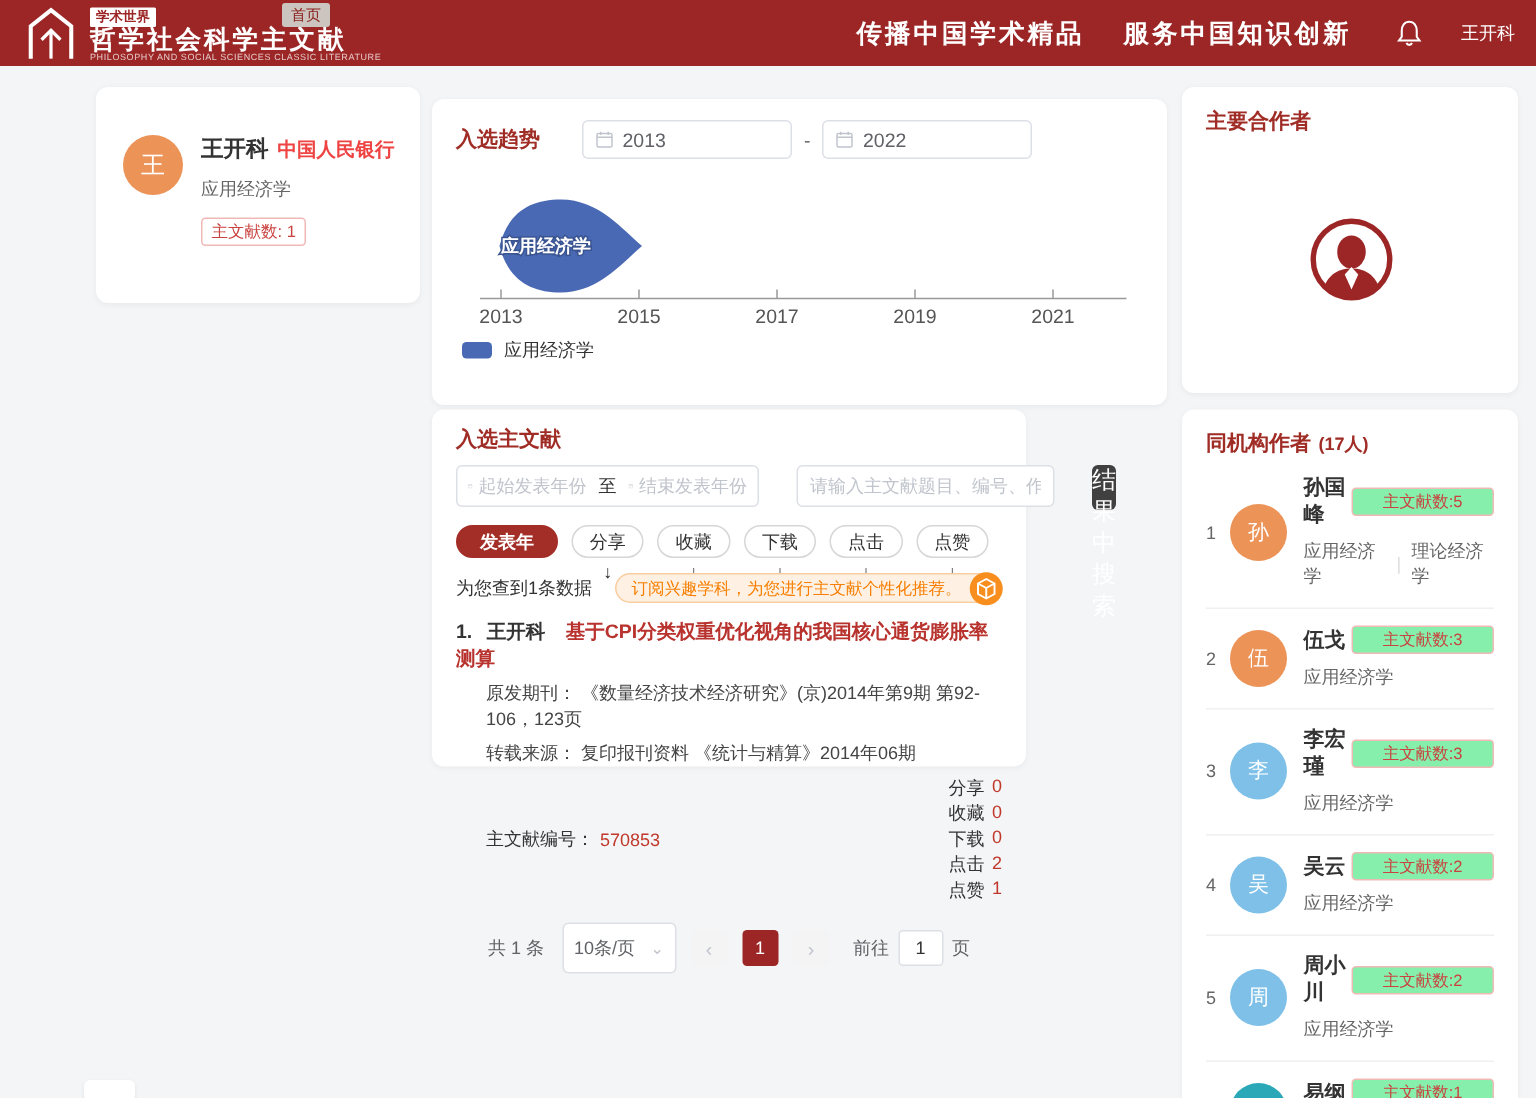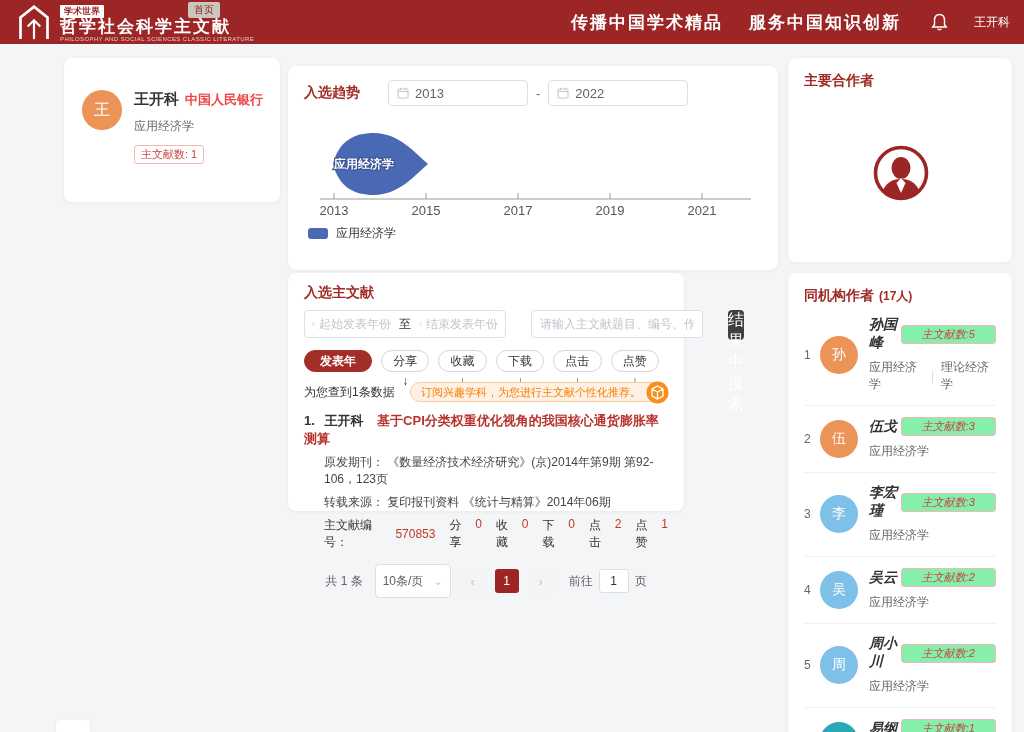"孙国峰" .coll-top { font-style: italic -> none }
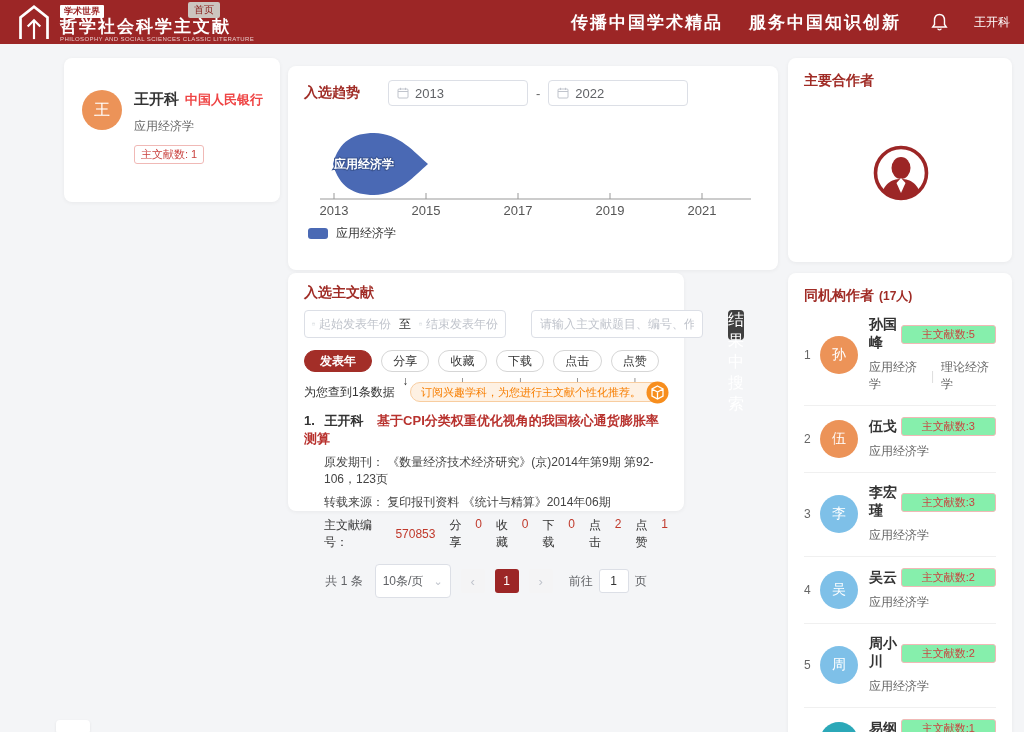"分享" .stats { flex-direction: none -> column }
